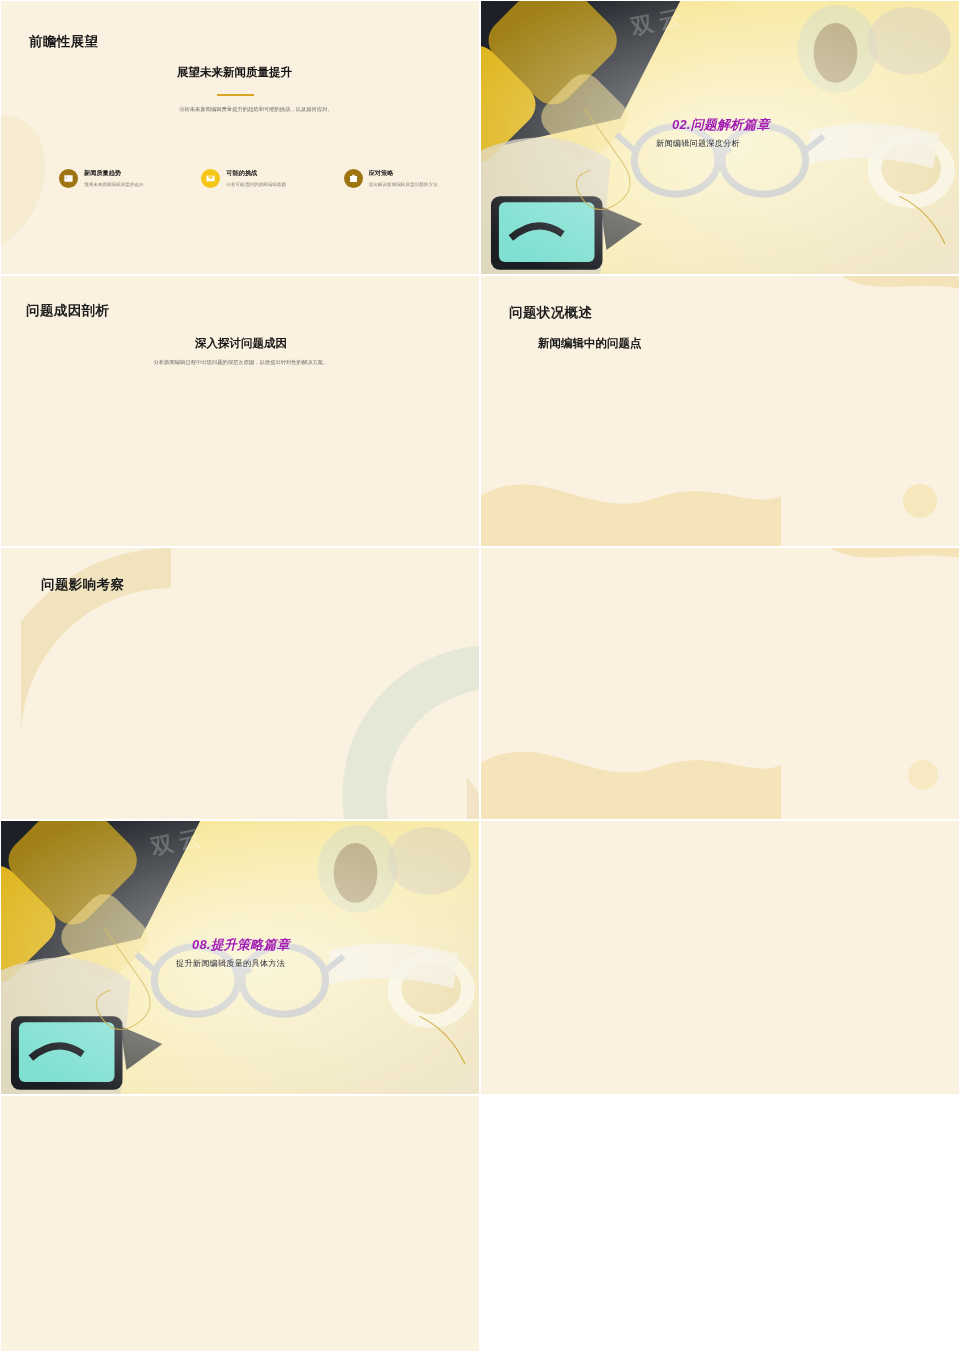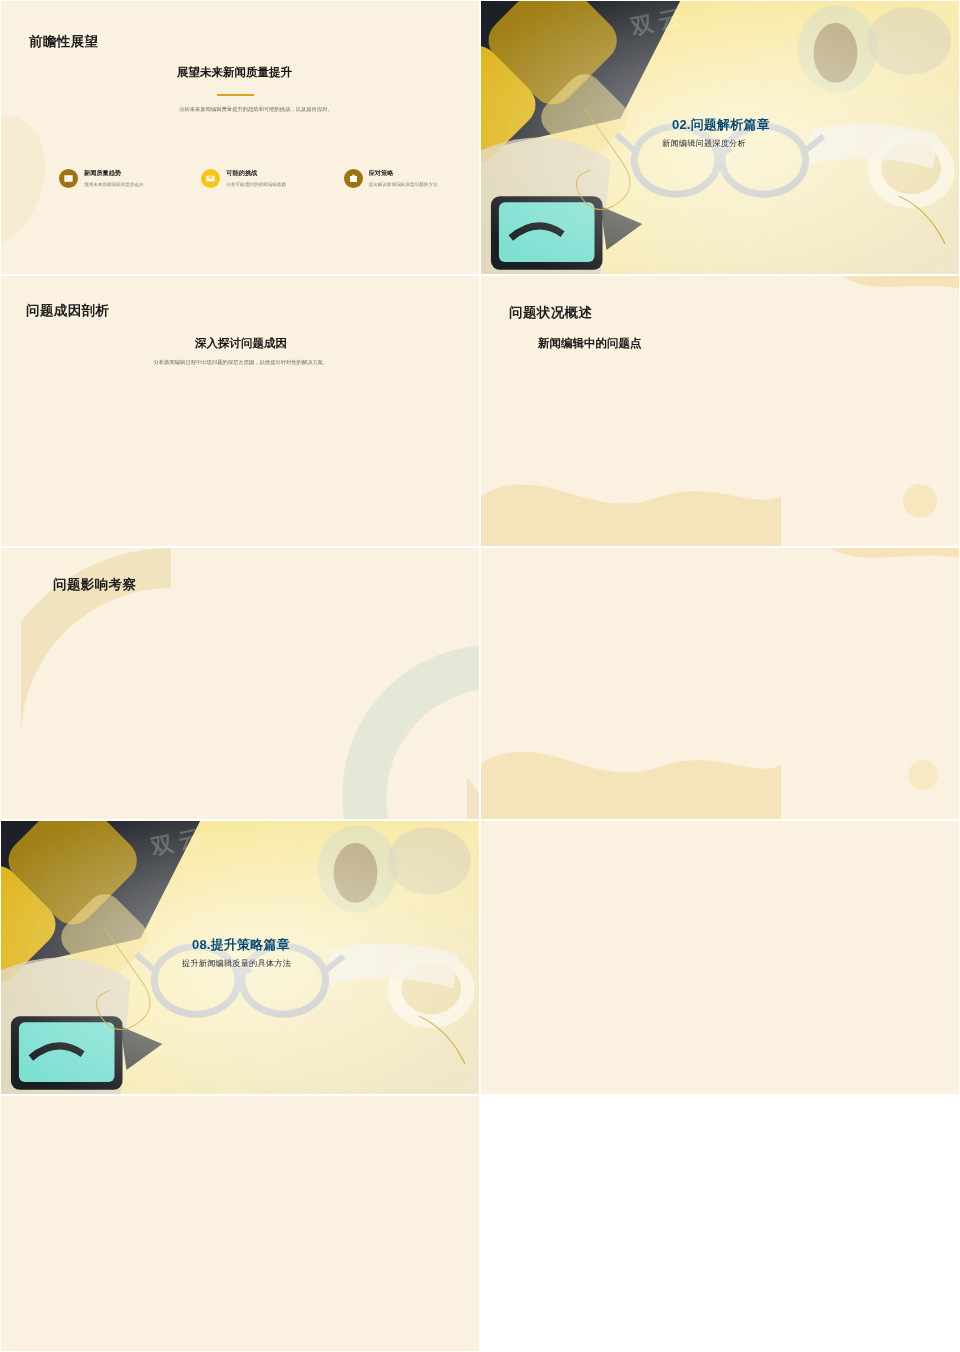"02.问题解析篇章" .cover .ctitle { color: #0c4a6e -> #a21caf; font-style: none -> italic }
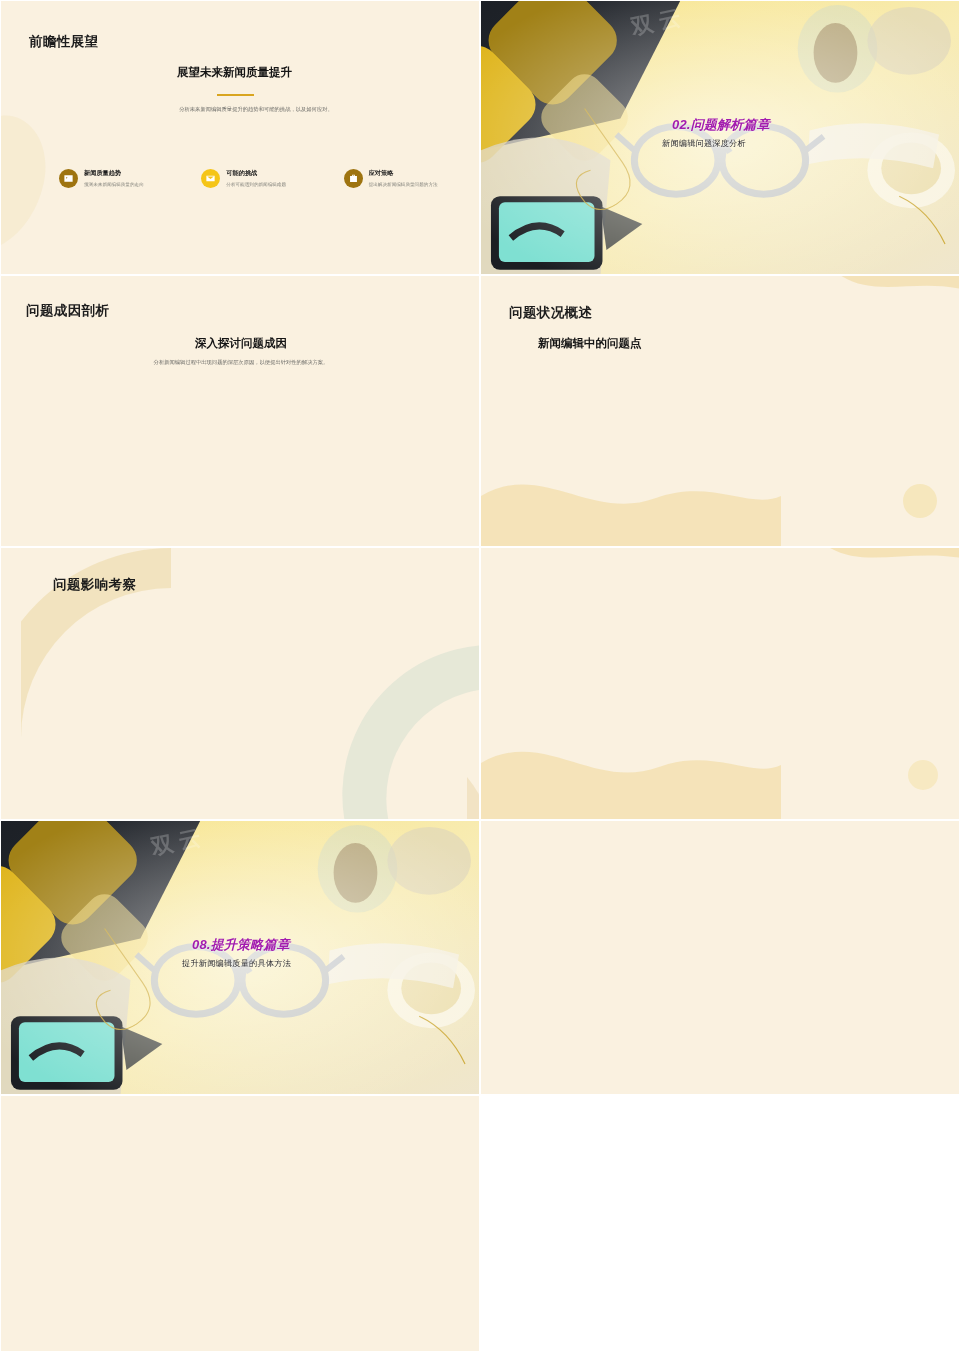"新闻编辑问题深度分析" .cover .csub { left: 181px -> 175px }
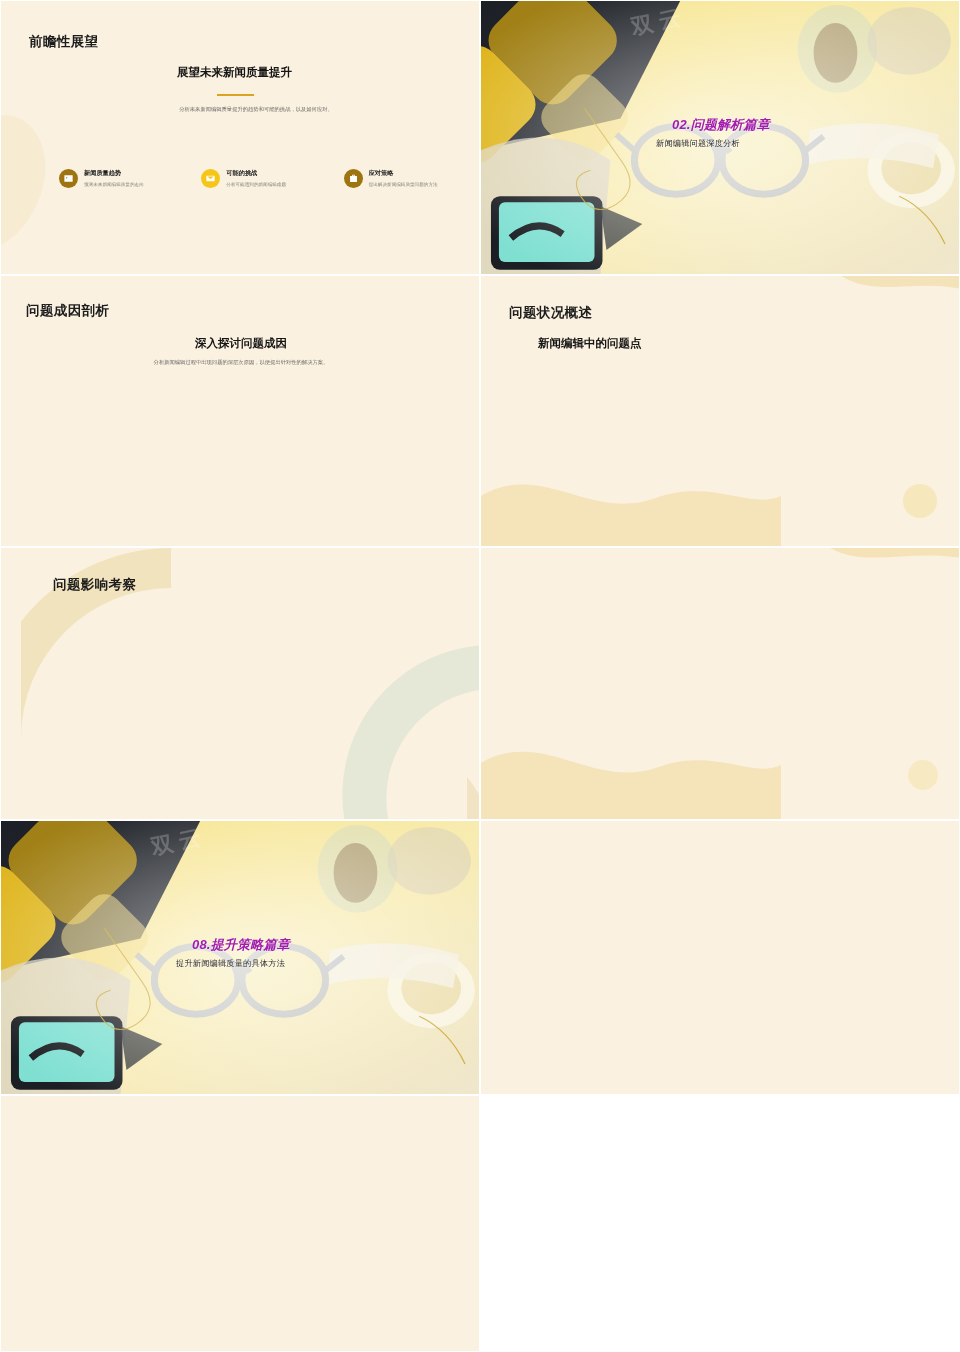"问题影响考察" #s5 .kicker { left: 28px -> 16px }
